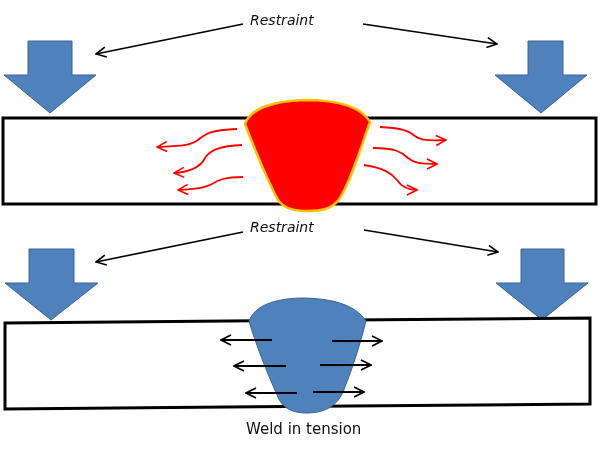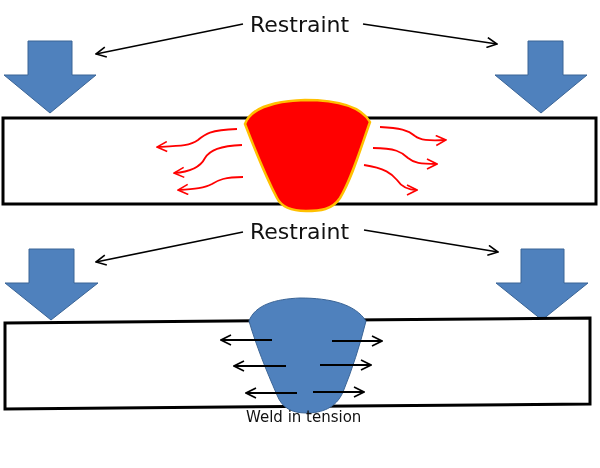"Restraint" .label { font-size: 22px -> 14px; font-style: none -> italic }
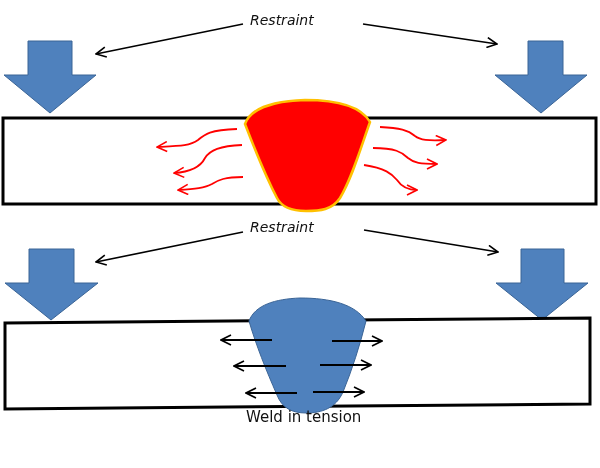"Weld in tension" div.caption { top: 408px -> 420px }
